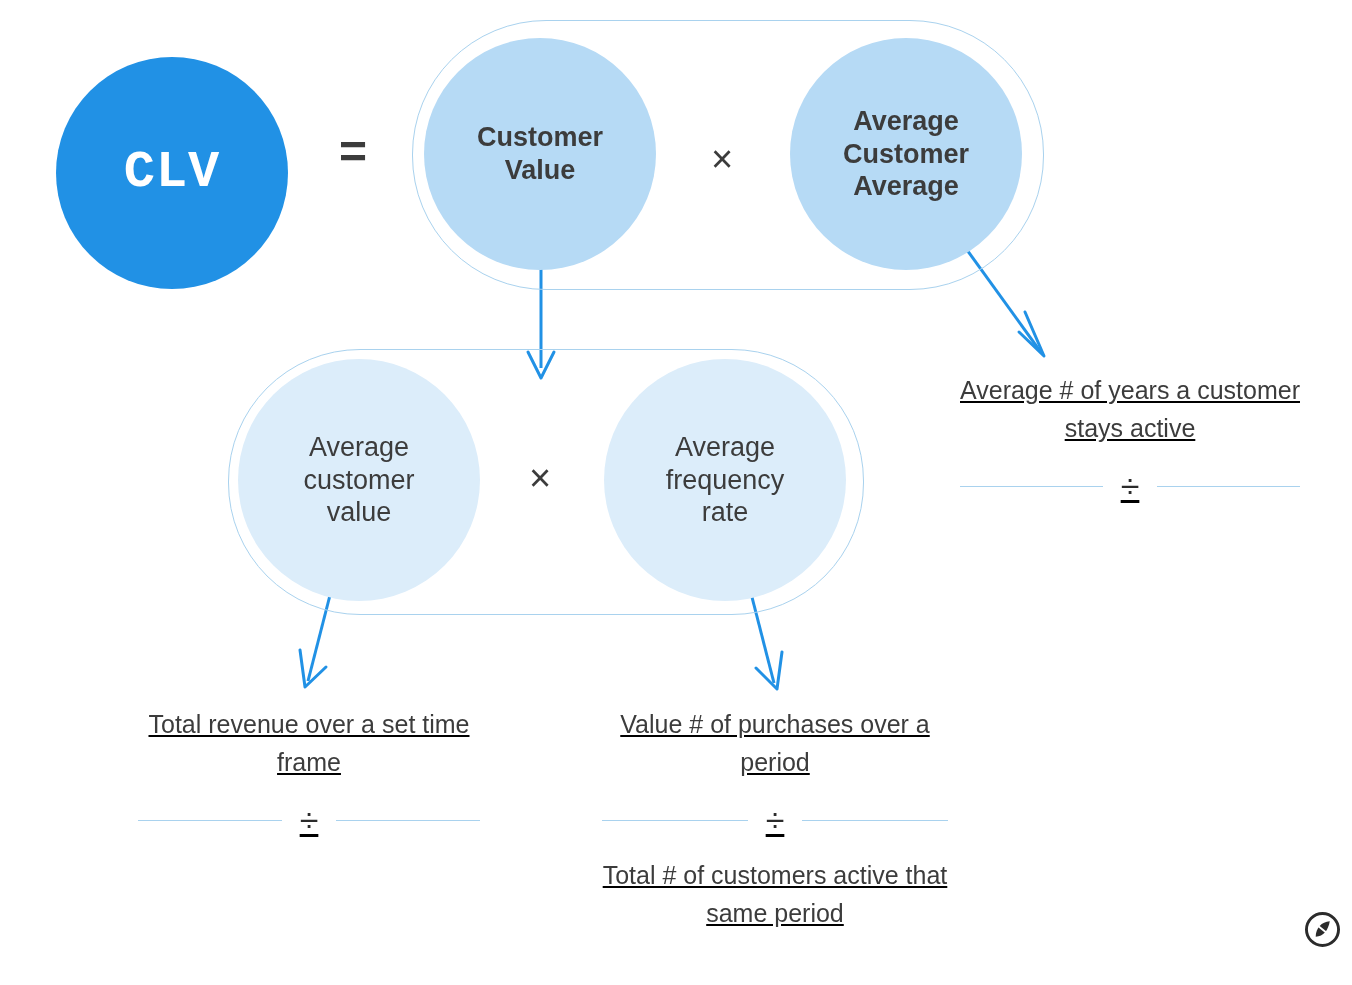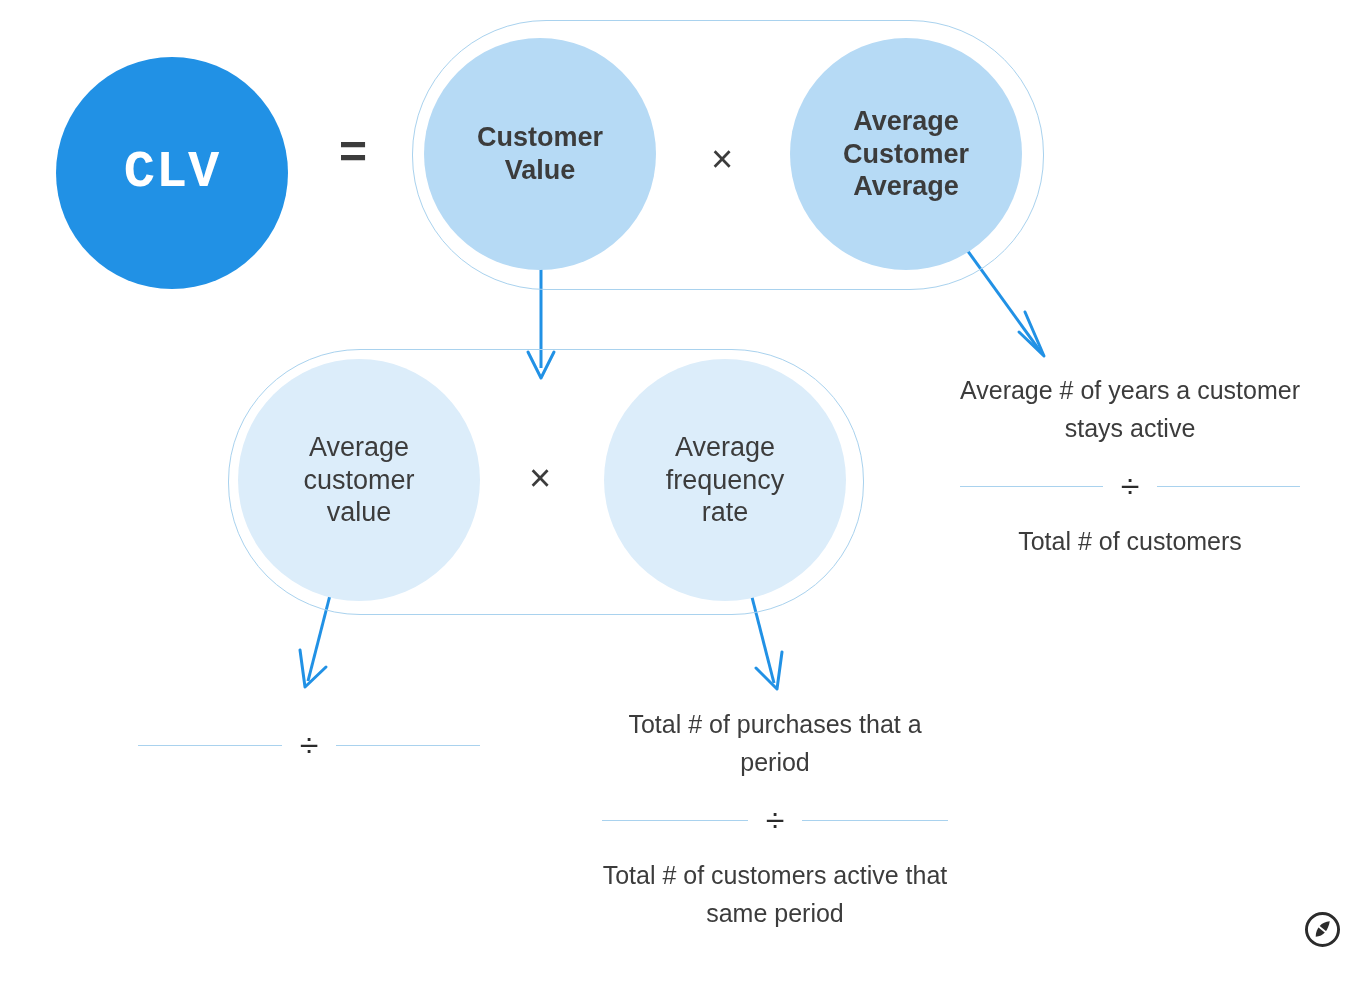"Average # of years a" .fraction { text-decoration: none -> underline }
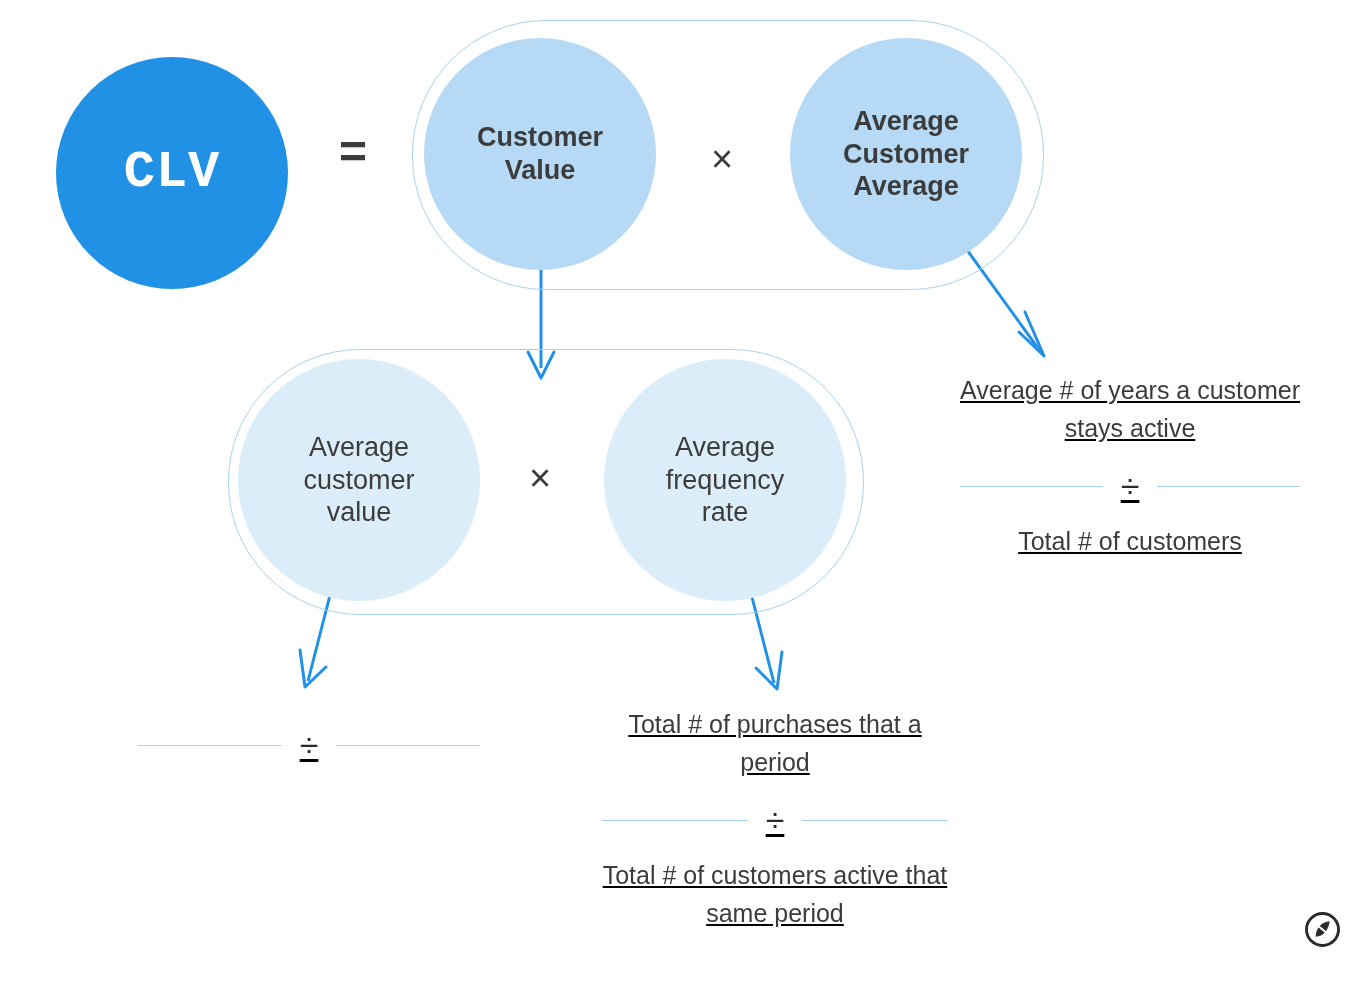"Total # of customers" div.frac-text { html: <div>Total # of customers</div> -> none }
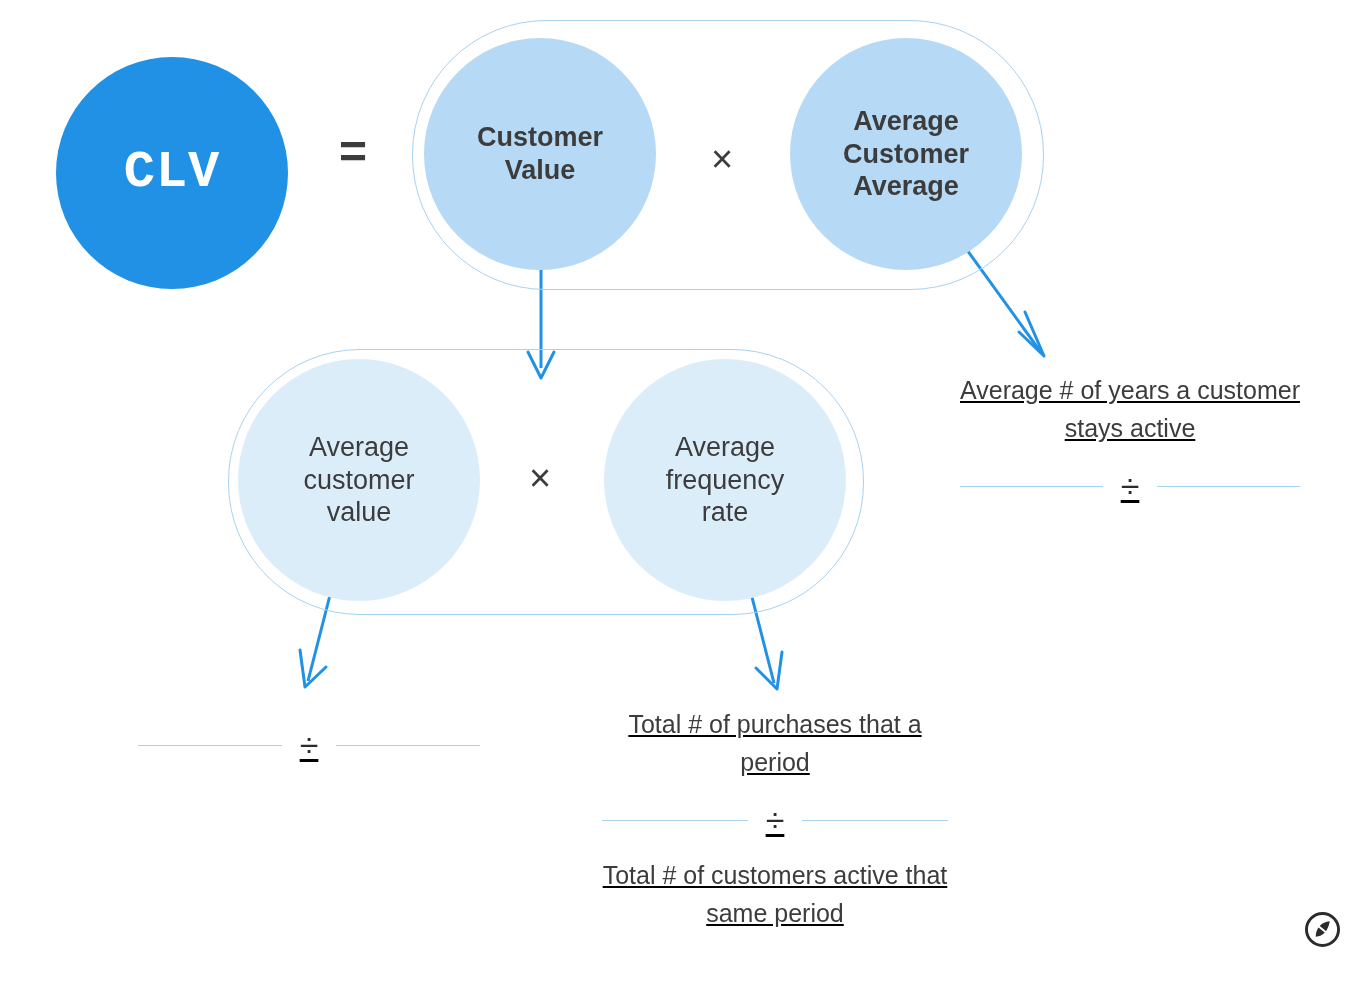"Total revenue over a set" div.frac-text { html: none -> <div>Total revenue over a set time frame</div> }
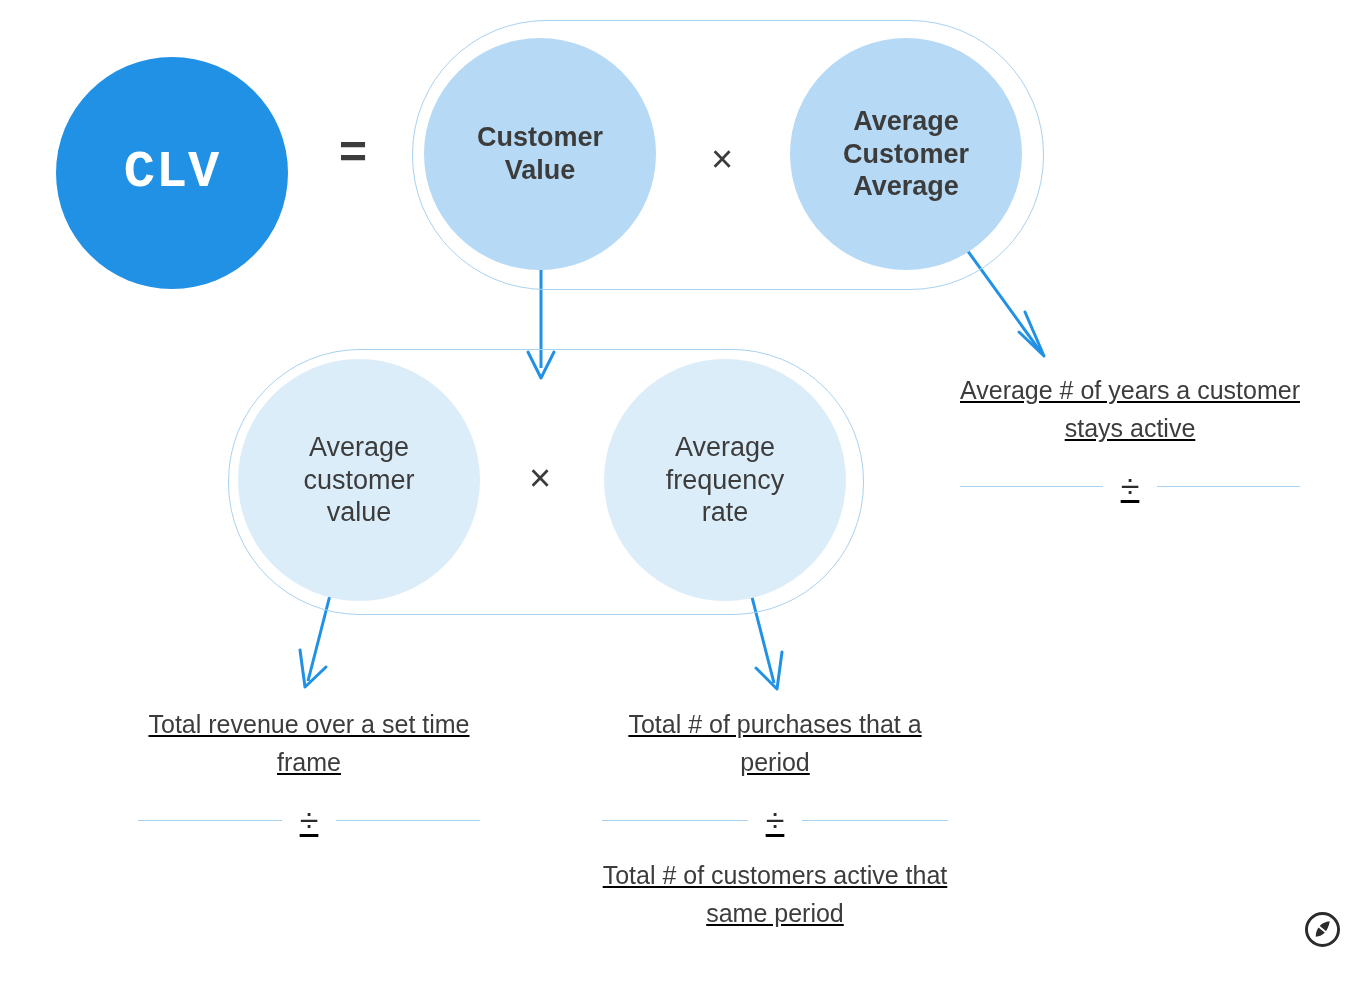"Total # of purchases that" div.frac-text { text: Total # of purchases that -> Value # of purchases over }
